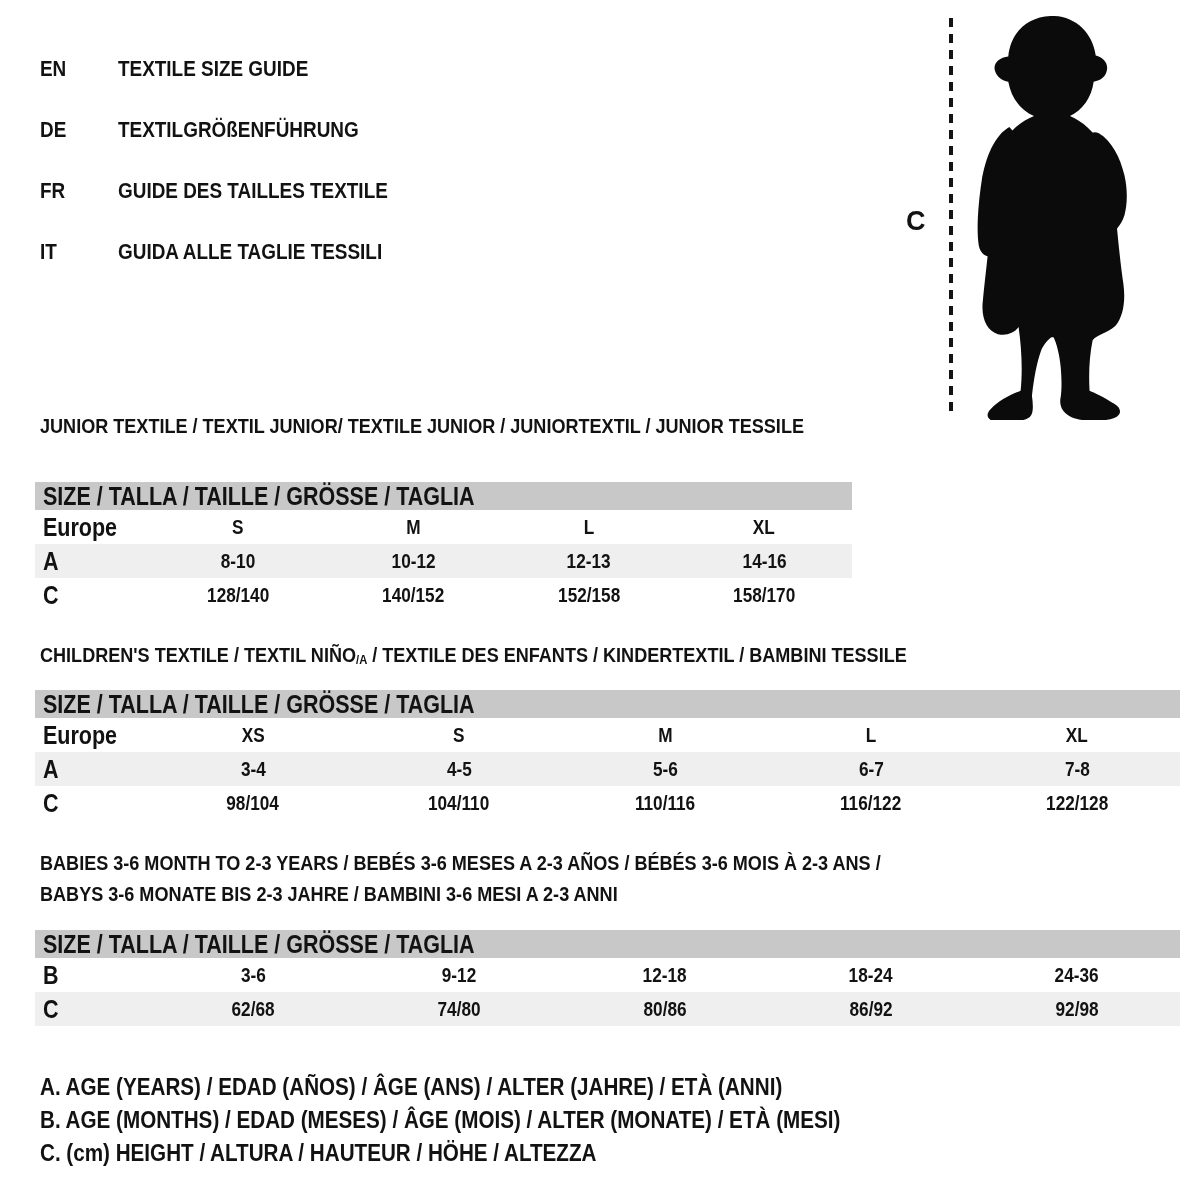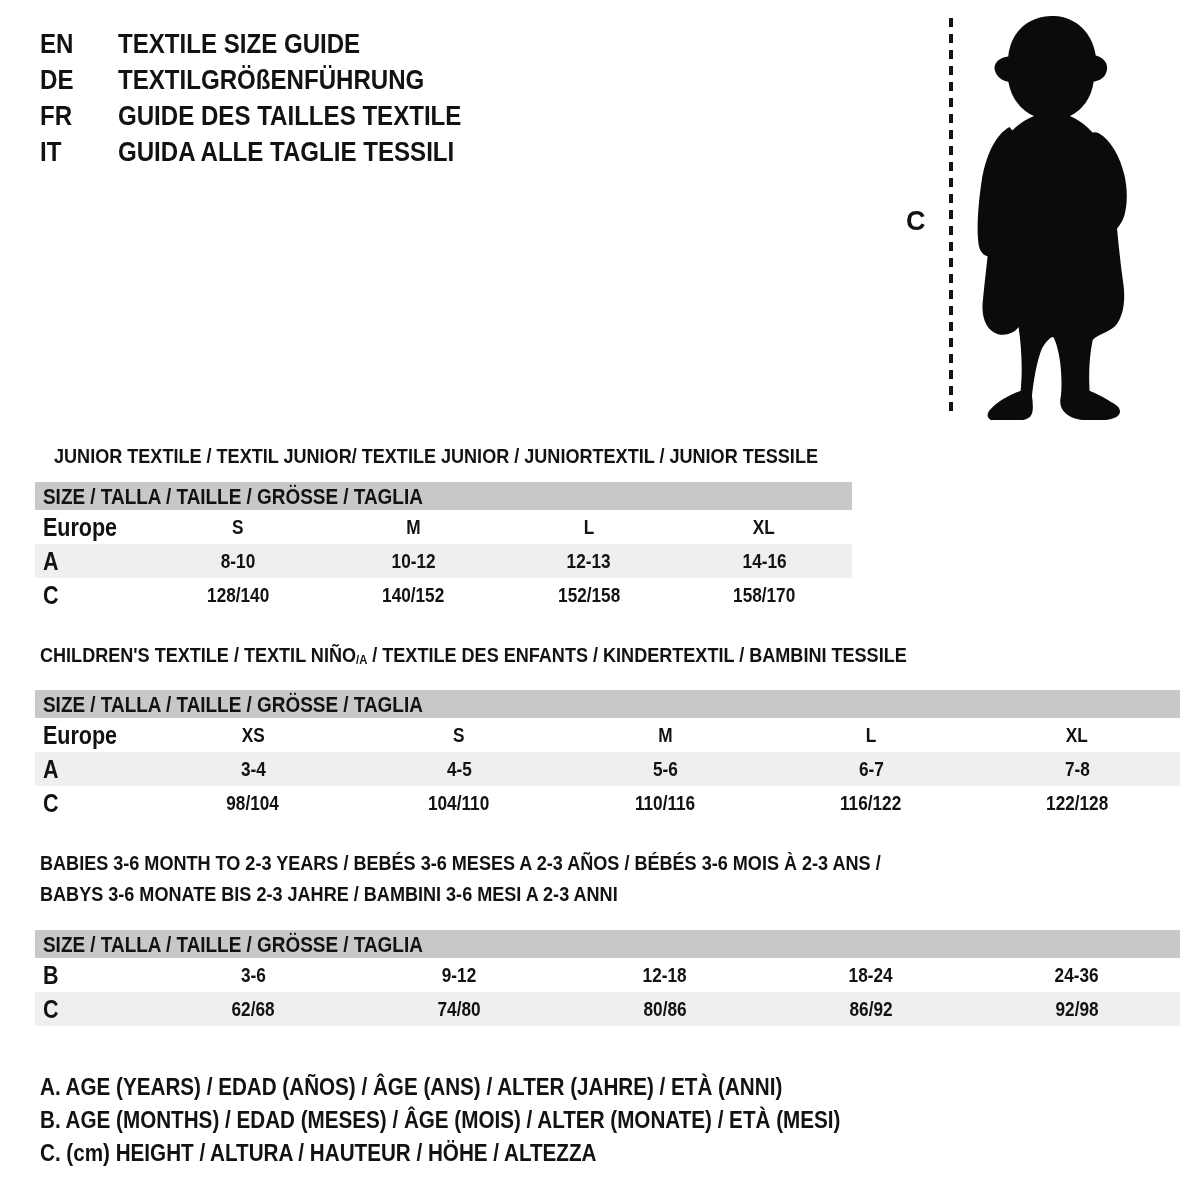"EN" .lang-row { font-size: 28px -> 22px; margin-top: none -> 25px }
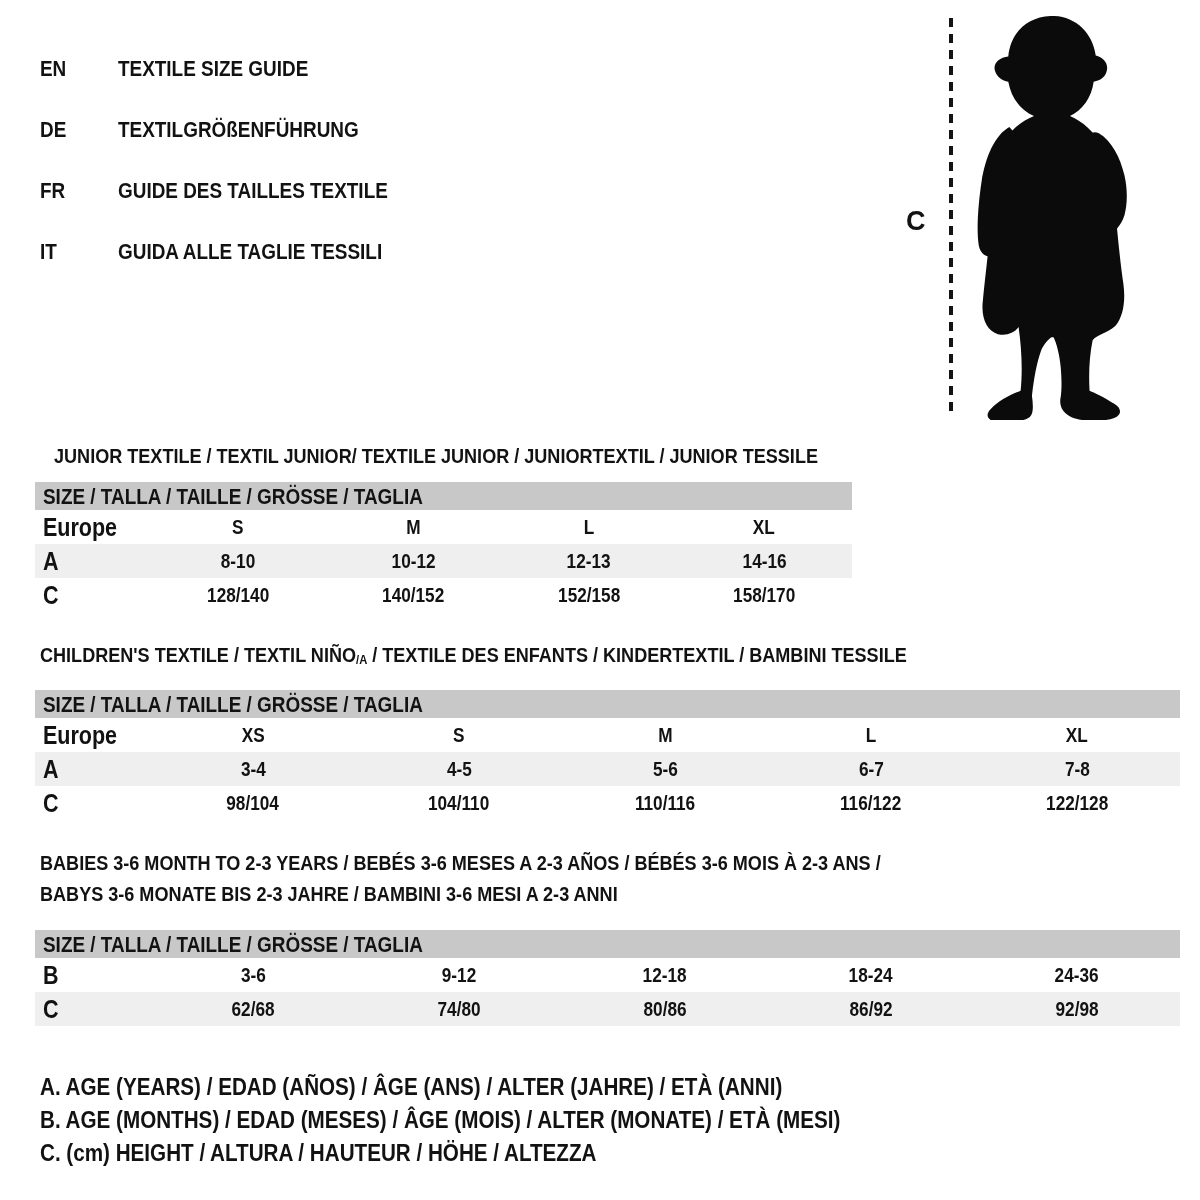"JUNIOR TEXTILE / TEXTIL JUNIOR/" .sec1-title { margin-left: 14px -> none; top: 440px -> 410px }
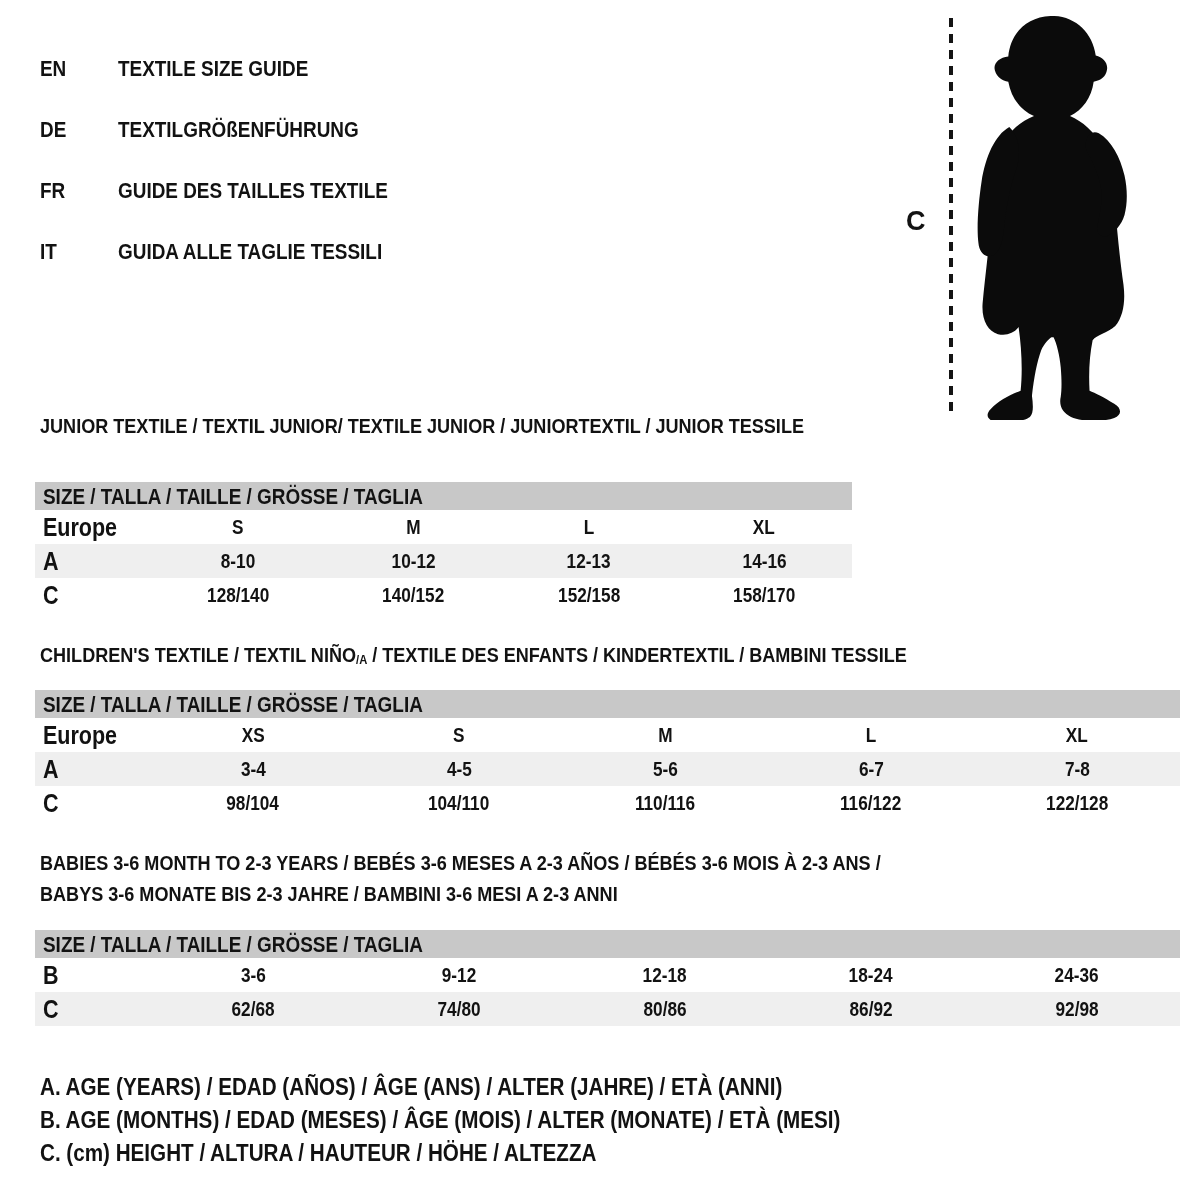"SIZE / TALLA / TAILLE" .thead { font-size: 22px -> 25px }
